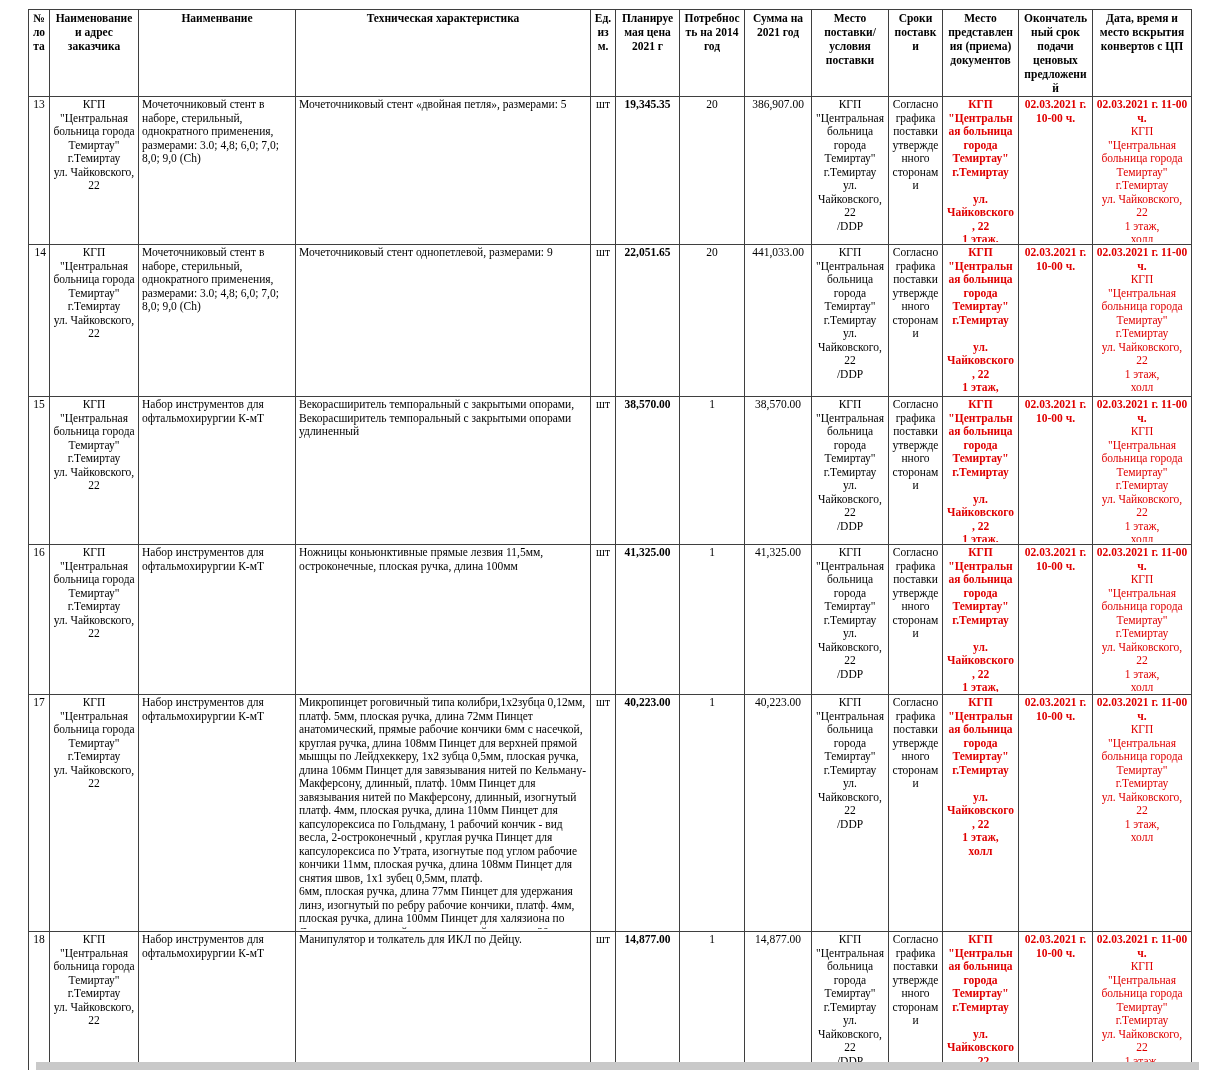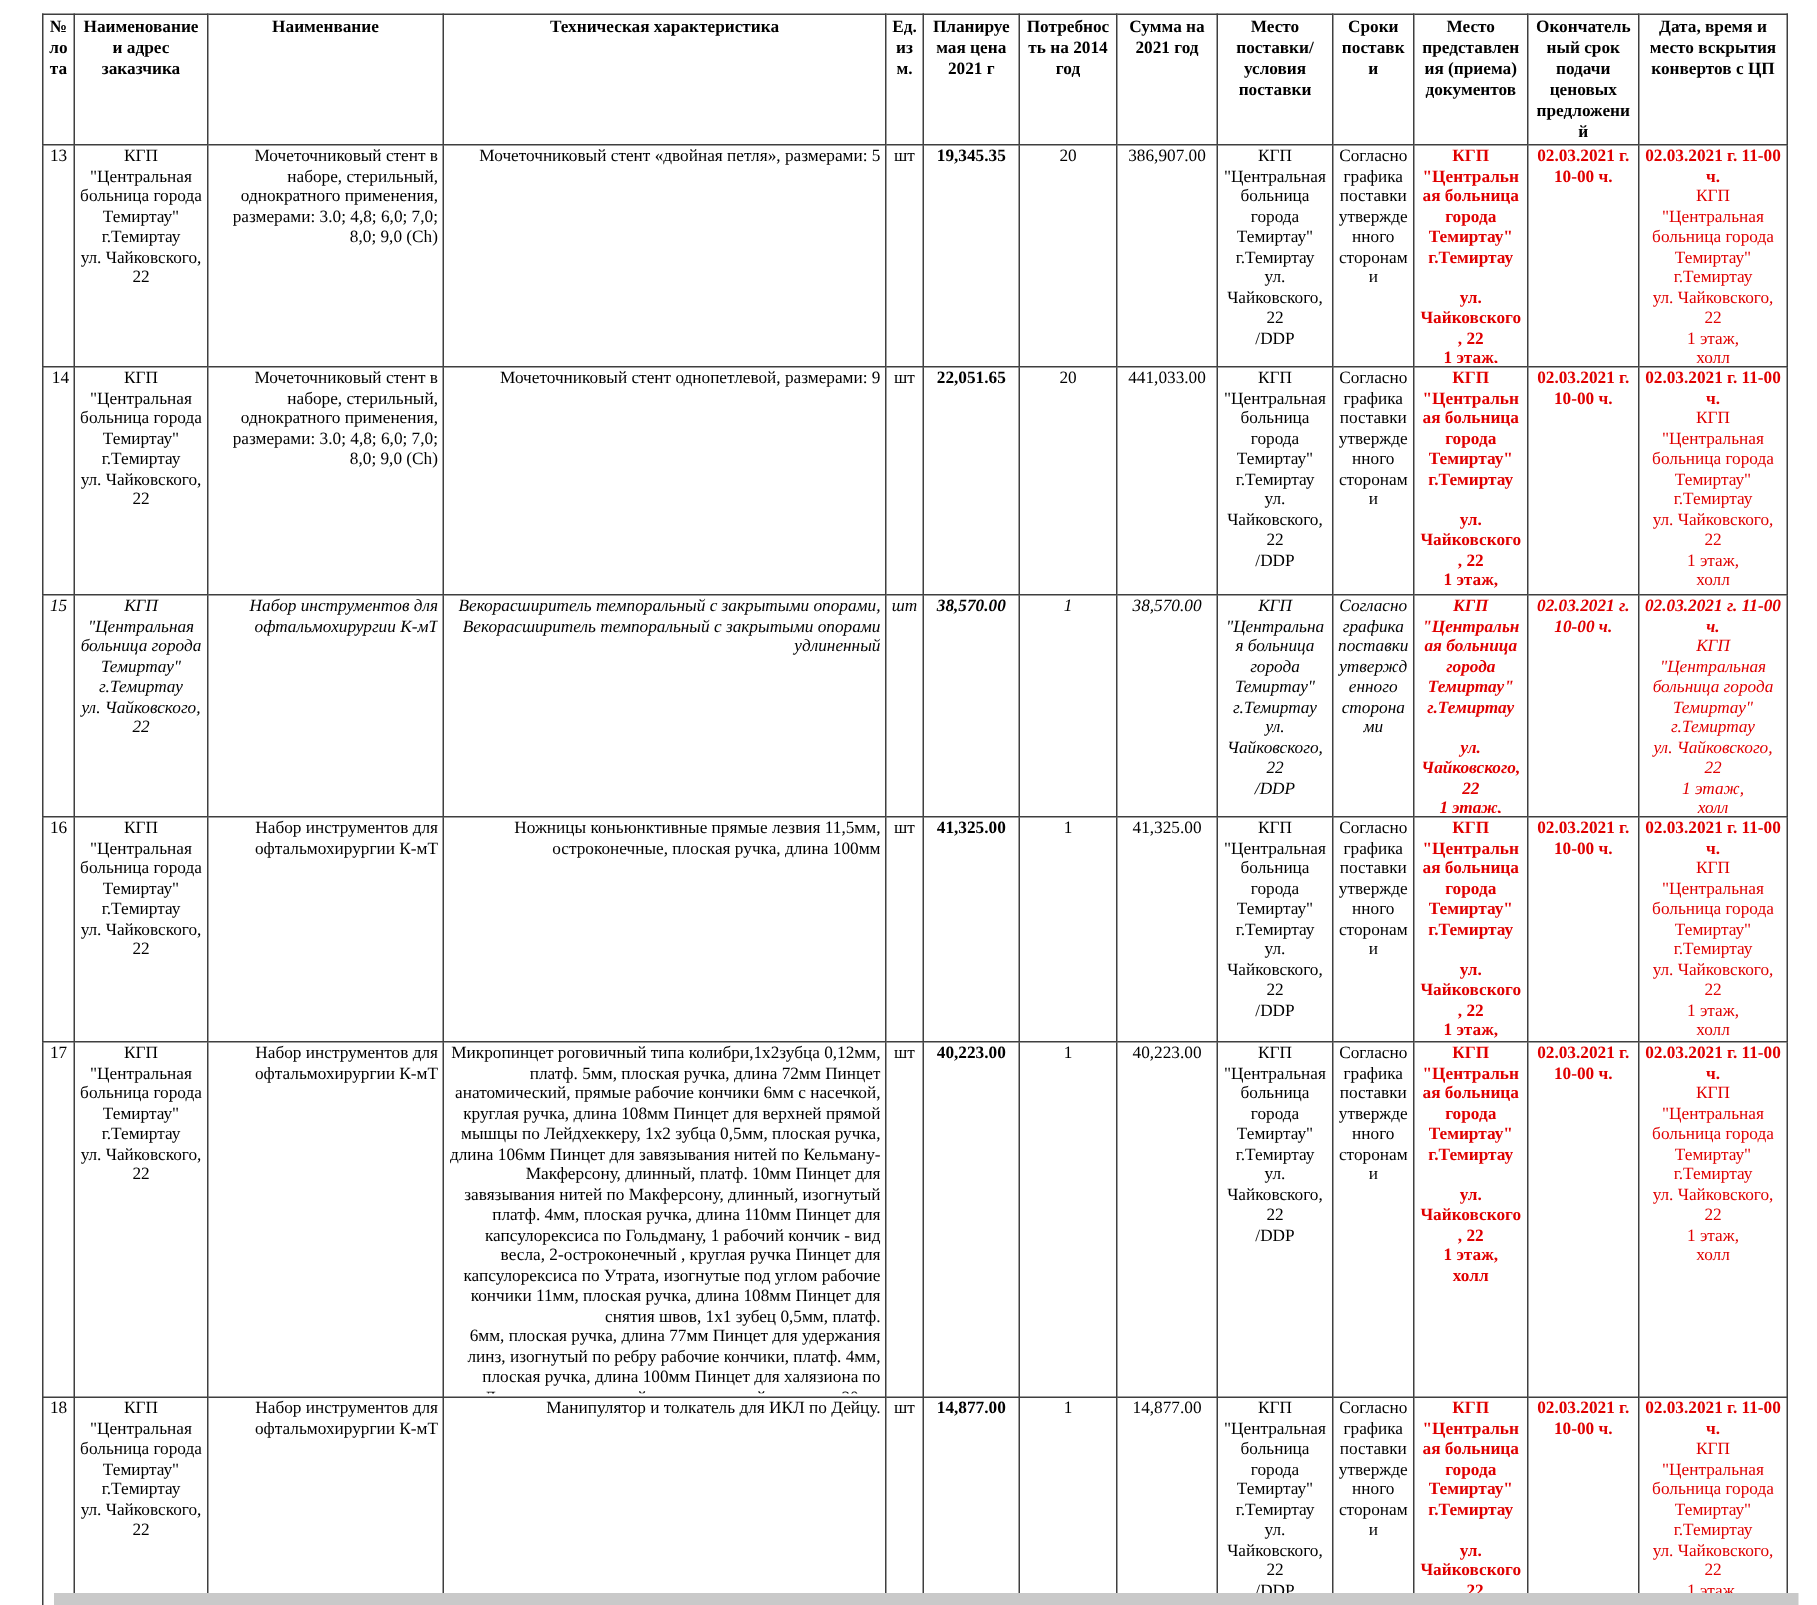"Мочеточниковый стент в наборе," .c-left { text-align: right -> left }
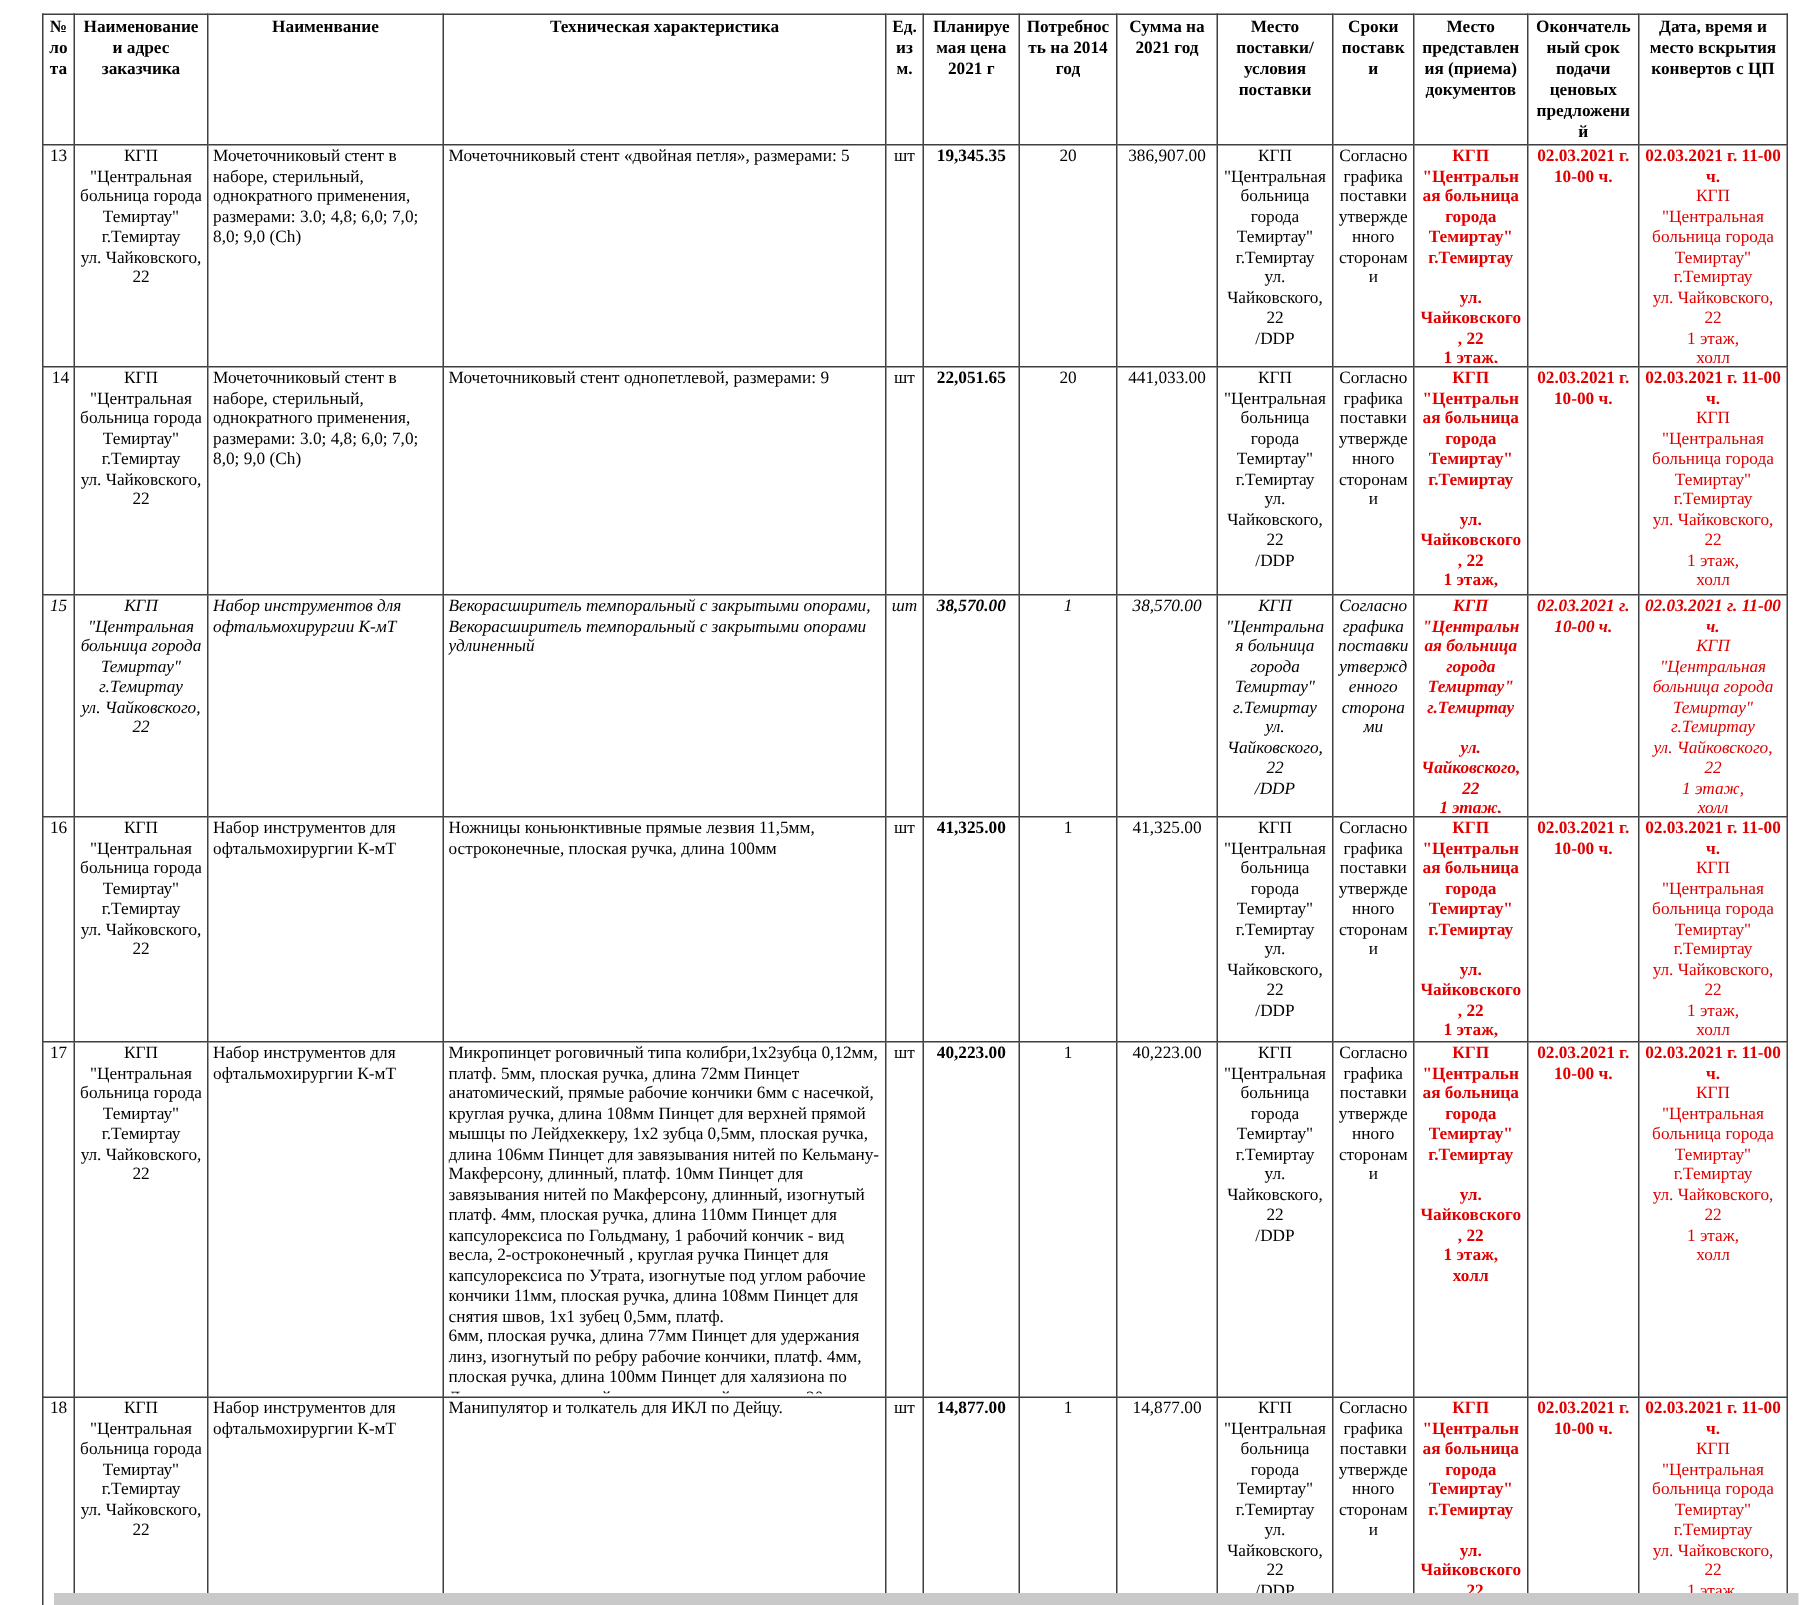"15" tr { font-style: italic -> none }
